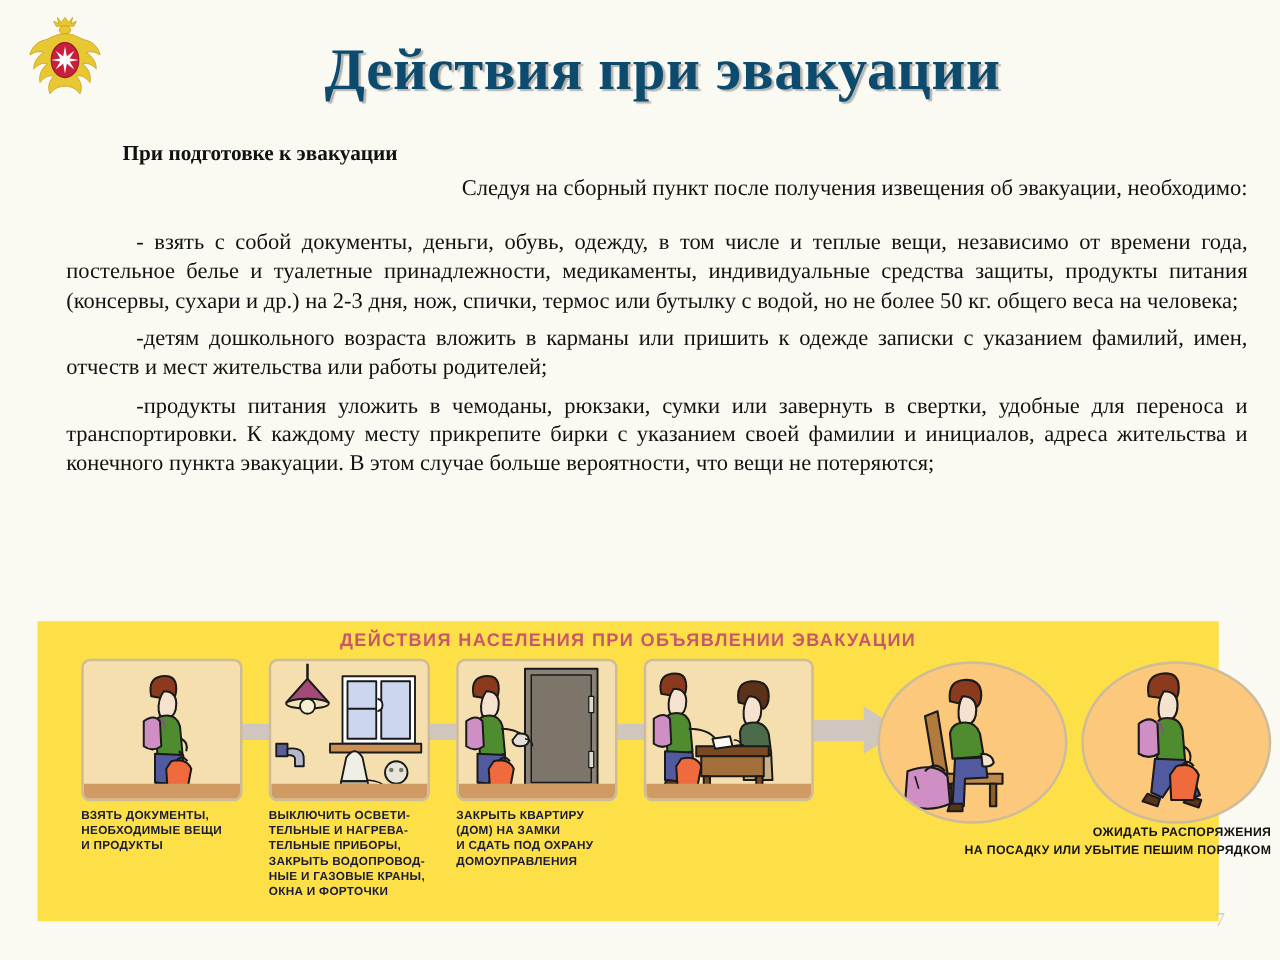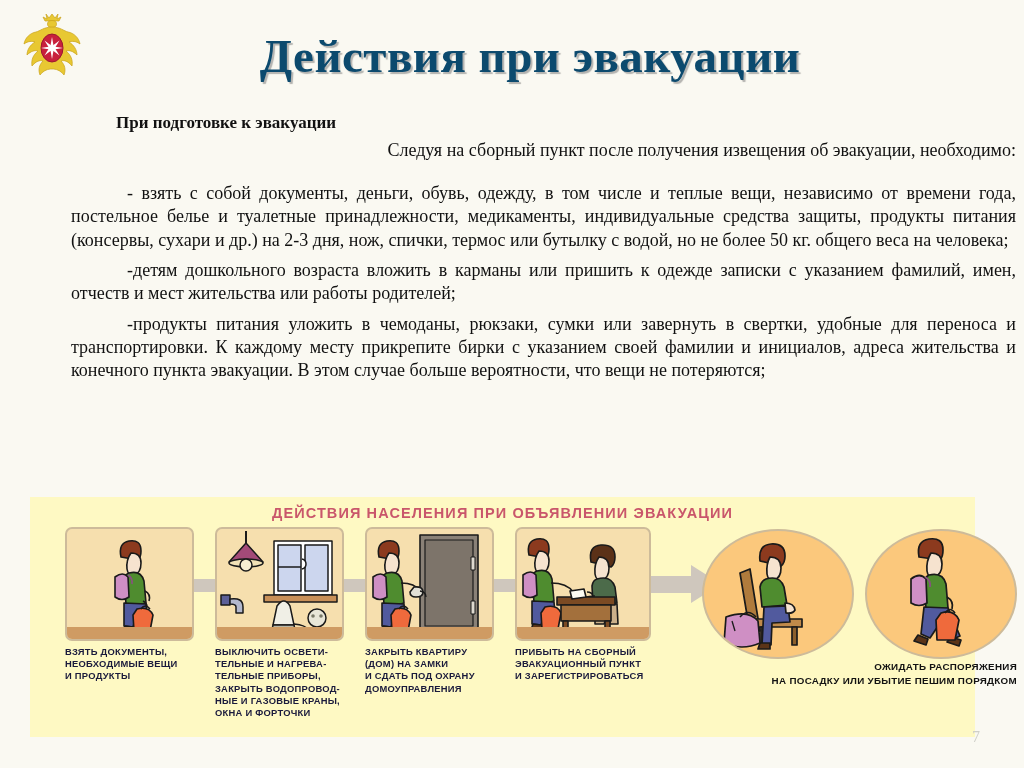"При подготовке к эвакуации" .body-copy { left: 54px -> 36px }
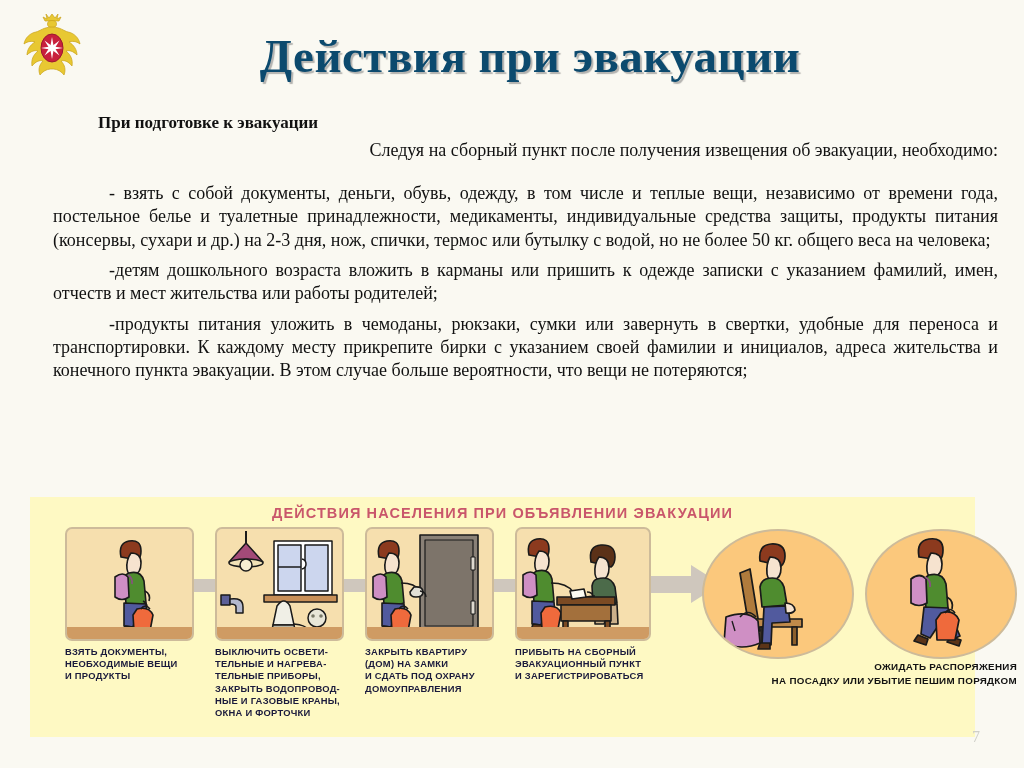"ДЕЙСТВИЯ НАСЕЛЕНИЯ ПРИ ОБЪЯВЛЕНИИ" .illus-card { background: #fef9c3 -> #fde047 }
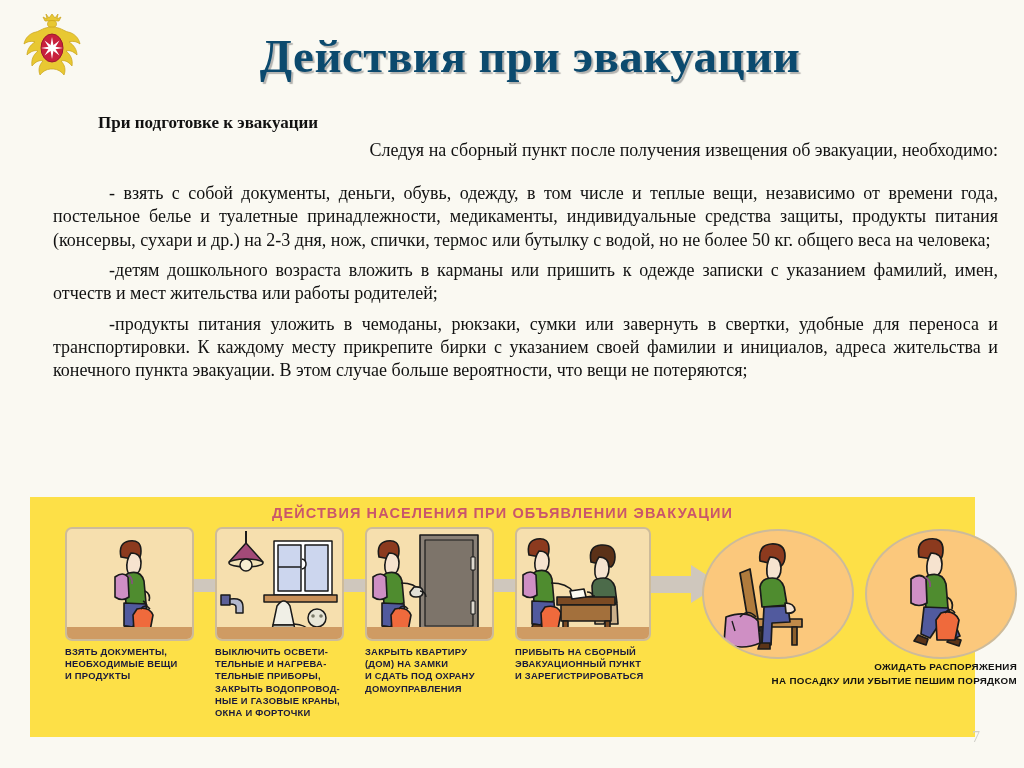"ПРИБЫТЬ НА СБОРНЫЙ" div.caption { html: <div>ПРИБЫТЬ НА СБОРНЫЙ ЭВАКУАЦИОННЫЙ ПУНКТ И ЗАРЕГИСТРИРОВАТЬСЯ</div> -> none }
